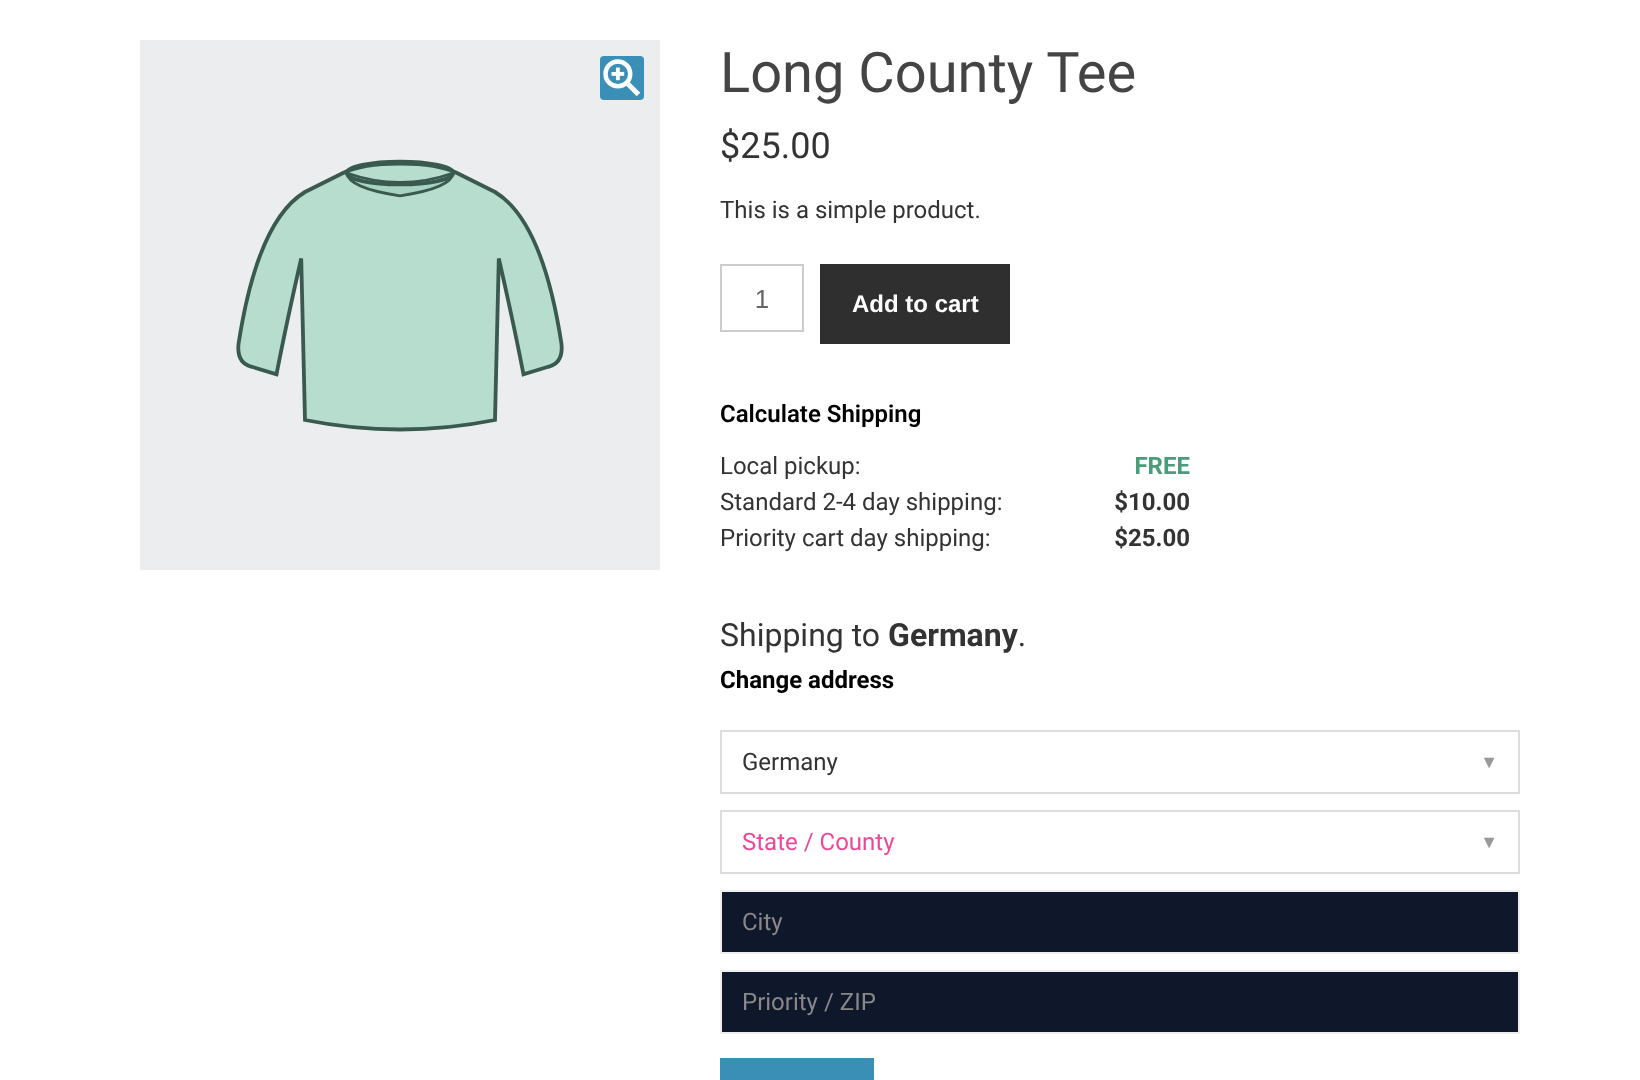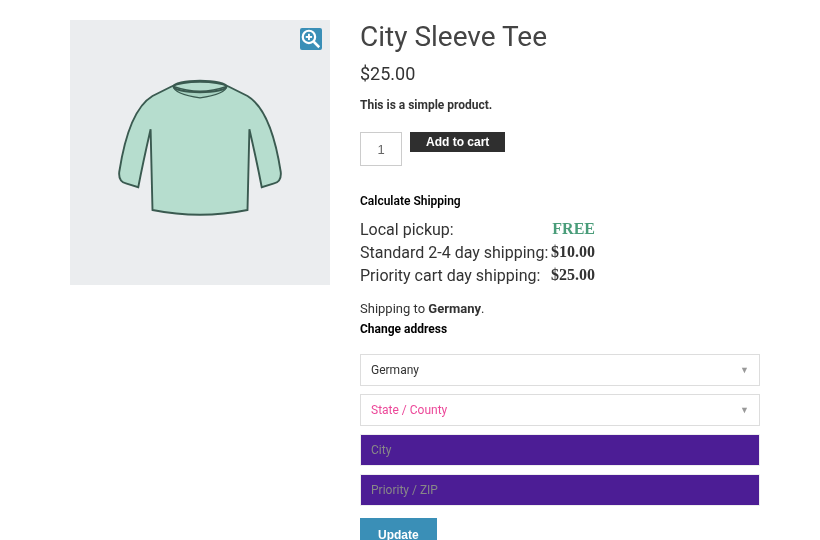"City Sleeve Tee" h1.title { text: City Sleeve -> Long County }
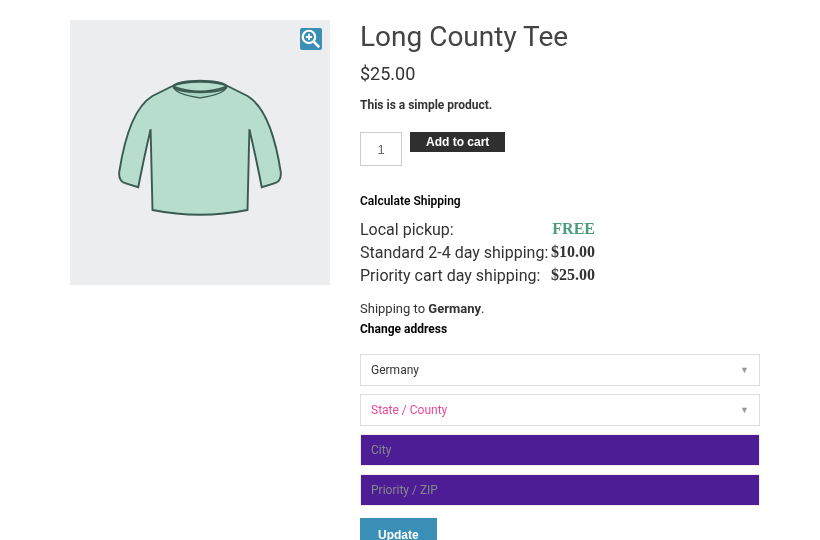"This is a simple product." .desc { font-weight: 700 -> 400 }
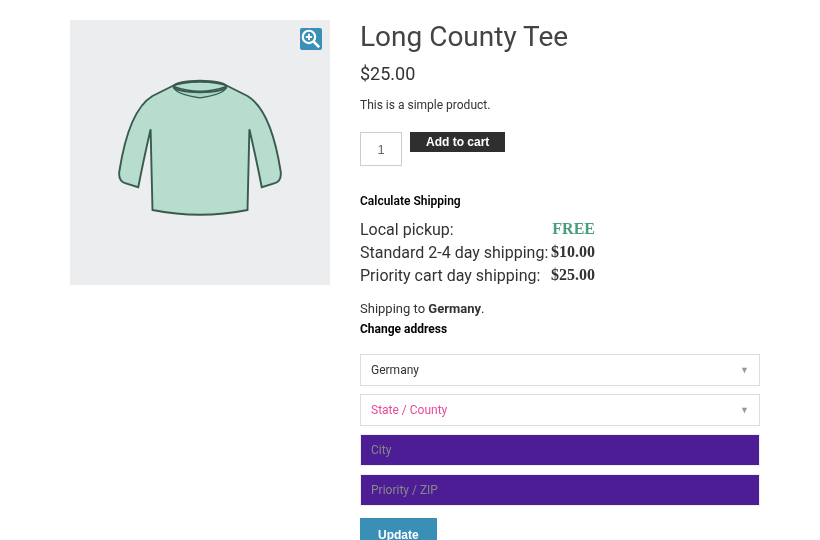"Add to cart" .add-cart { height: 20px -> 40px }
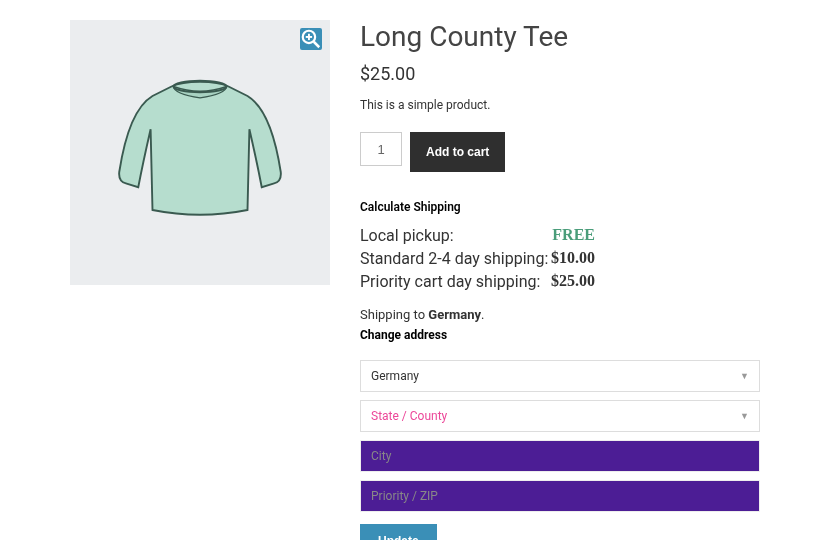"Local pickup:" .ship-table { font-size: 16px -> 12px; margin-bottom: 14px -> 30px }
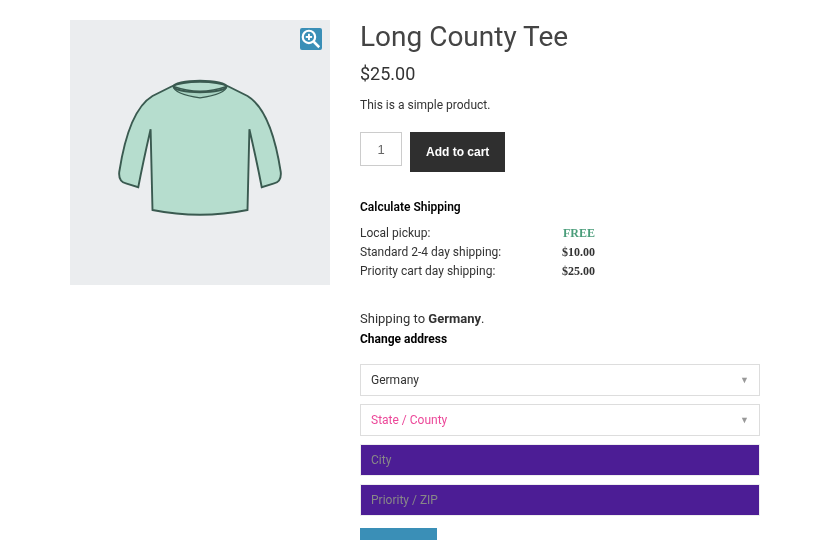"FREE" .ship-row .val { font-family: Liberation Serif, serif -> none }
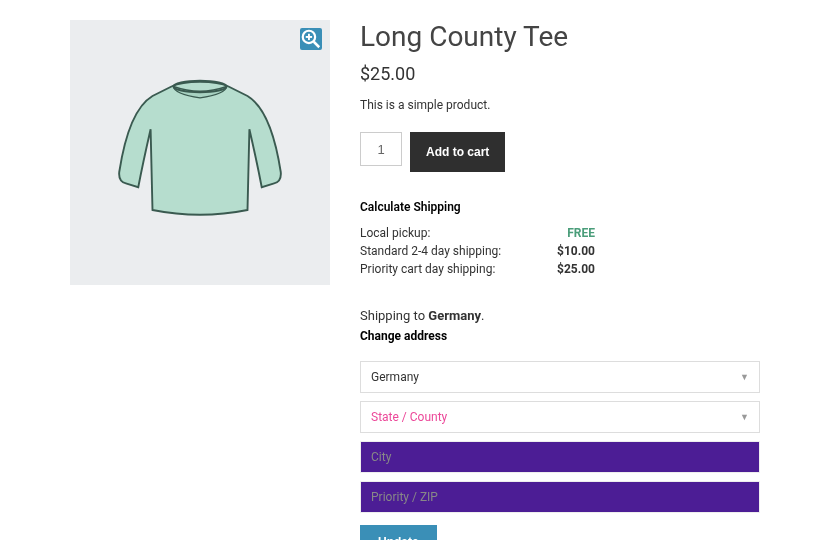"Shipping to Germany." .ship-to { font-size: 13px -> 16px }
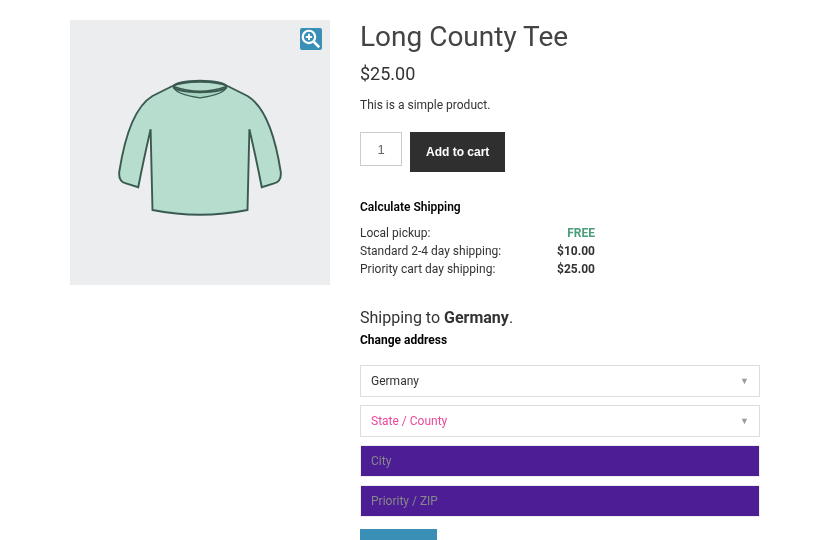"City" .form-field.grey { background: #4c1d95 -> #0f172a }
